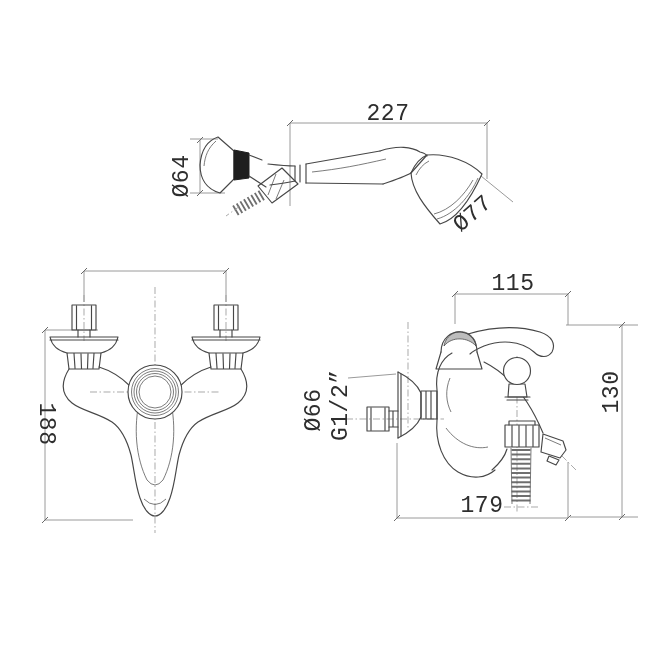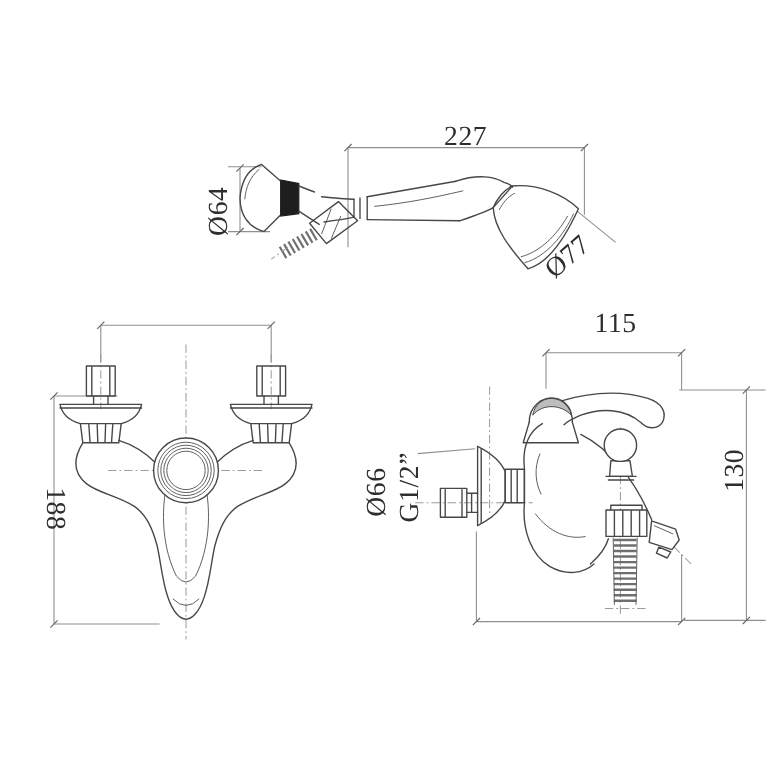"227" #canvas { font-family: Liberation Serif, serif -> Liberation Mono, monospace }
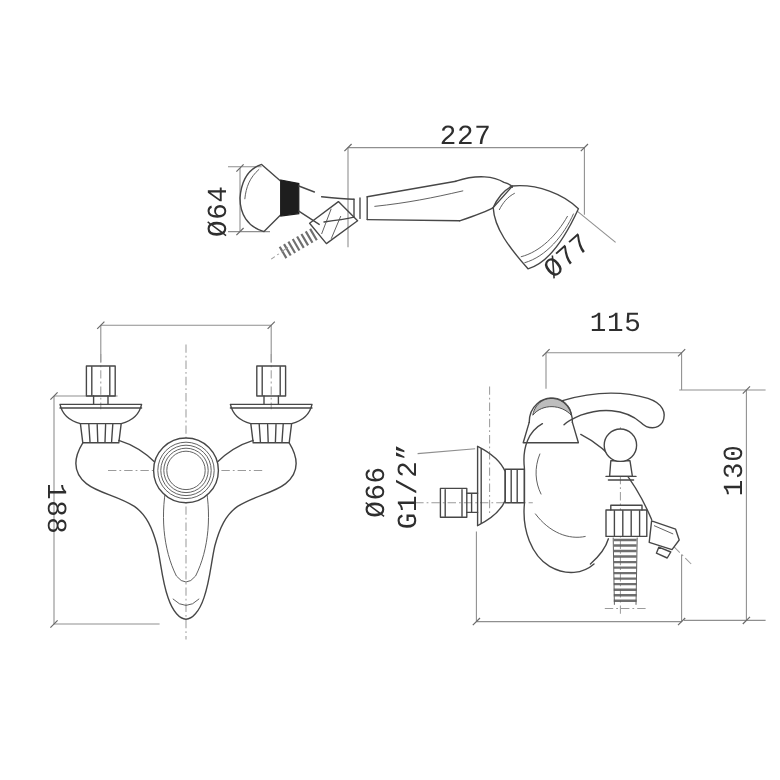"115" div.lbl { top: 257px -> 271px }
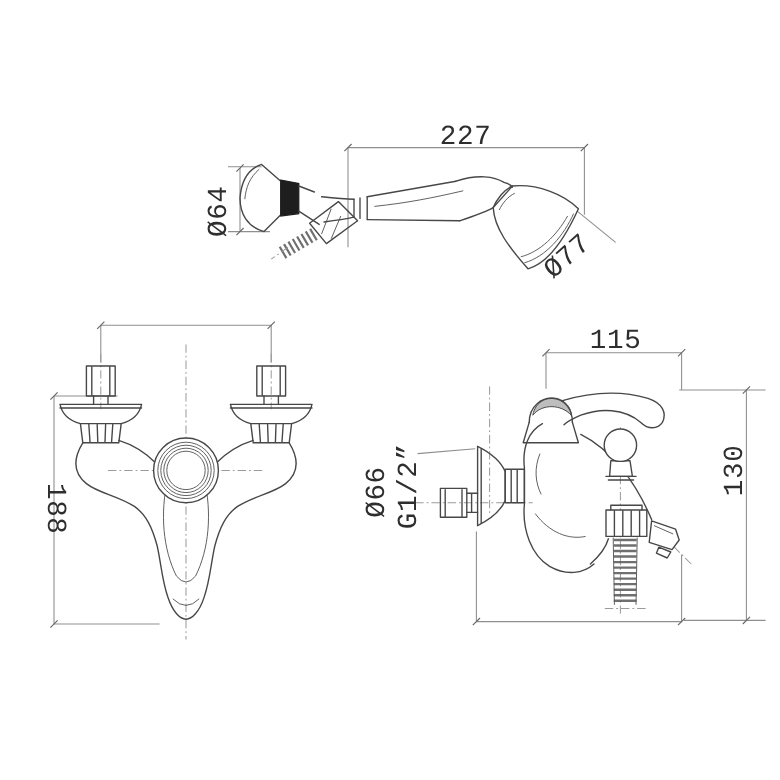"179" div.lbl { html: none -> <div>179</div> }
